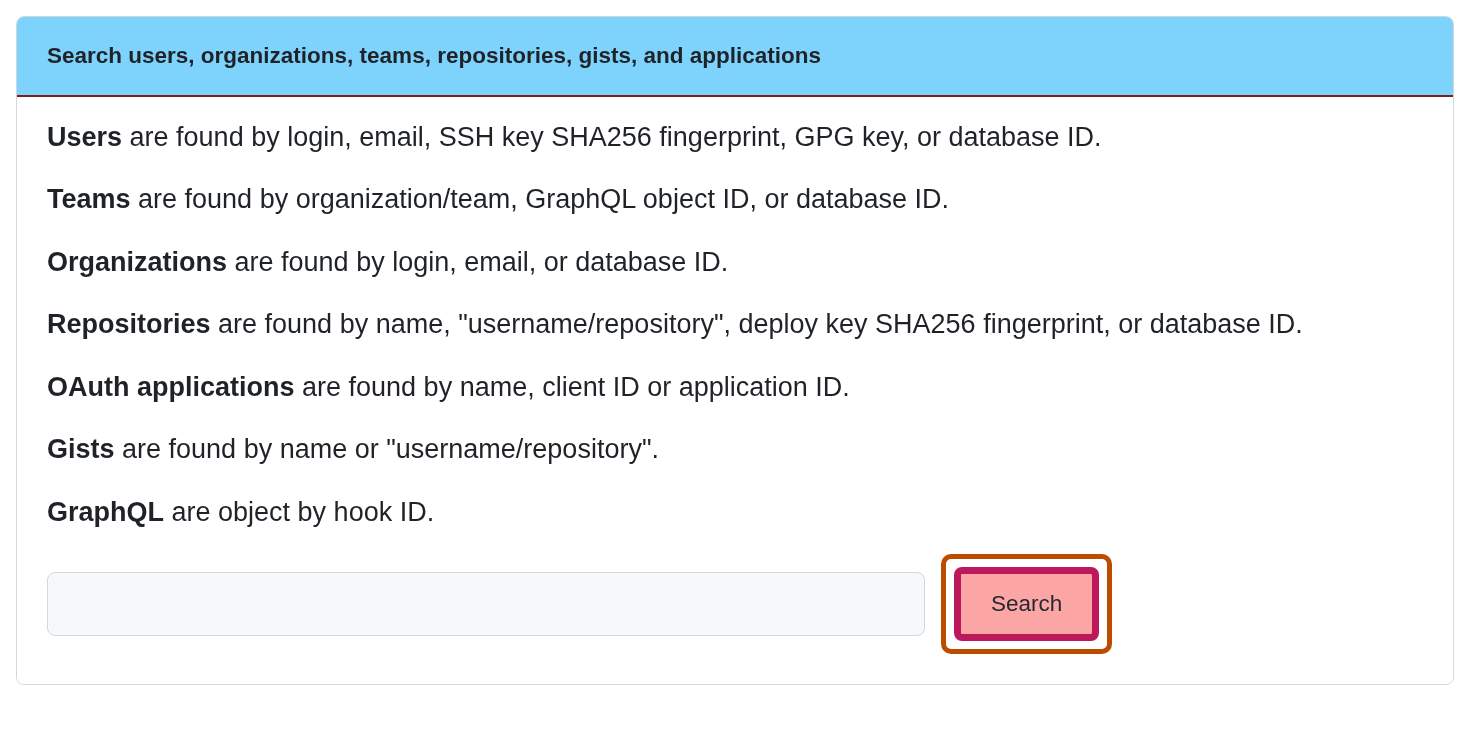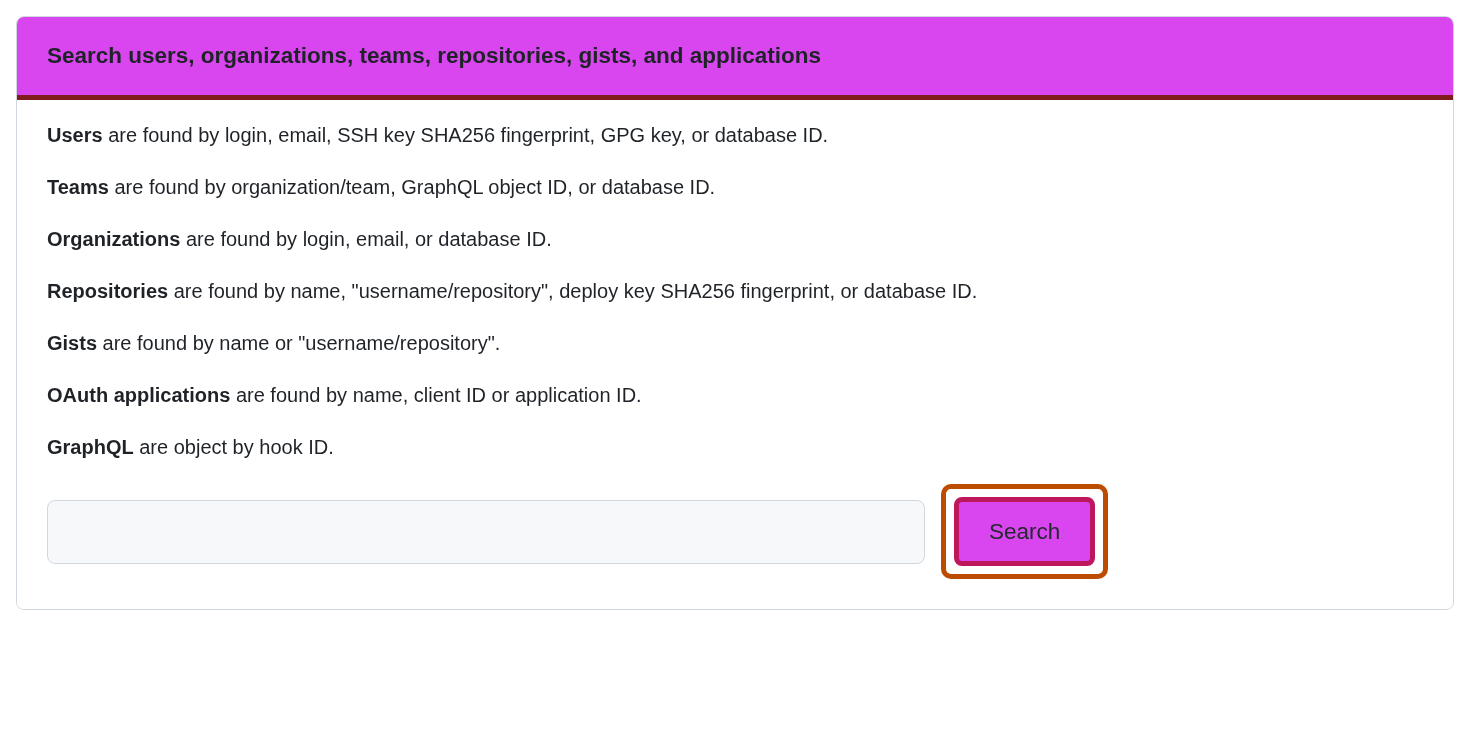"Search users, organizations, teams," .panel-header { background: #d946ef -> #7dd3fc; border-bottom: 5px solid #7f1d1d -> 2px solid #7f1d1d }
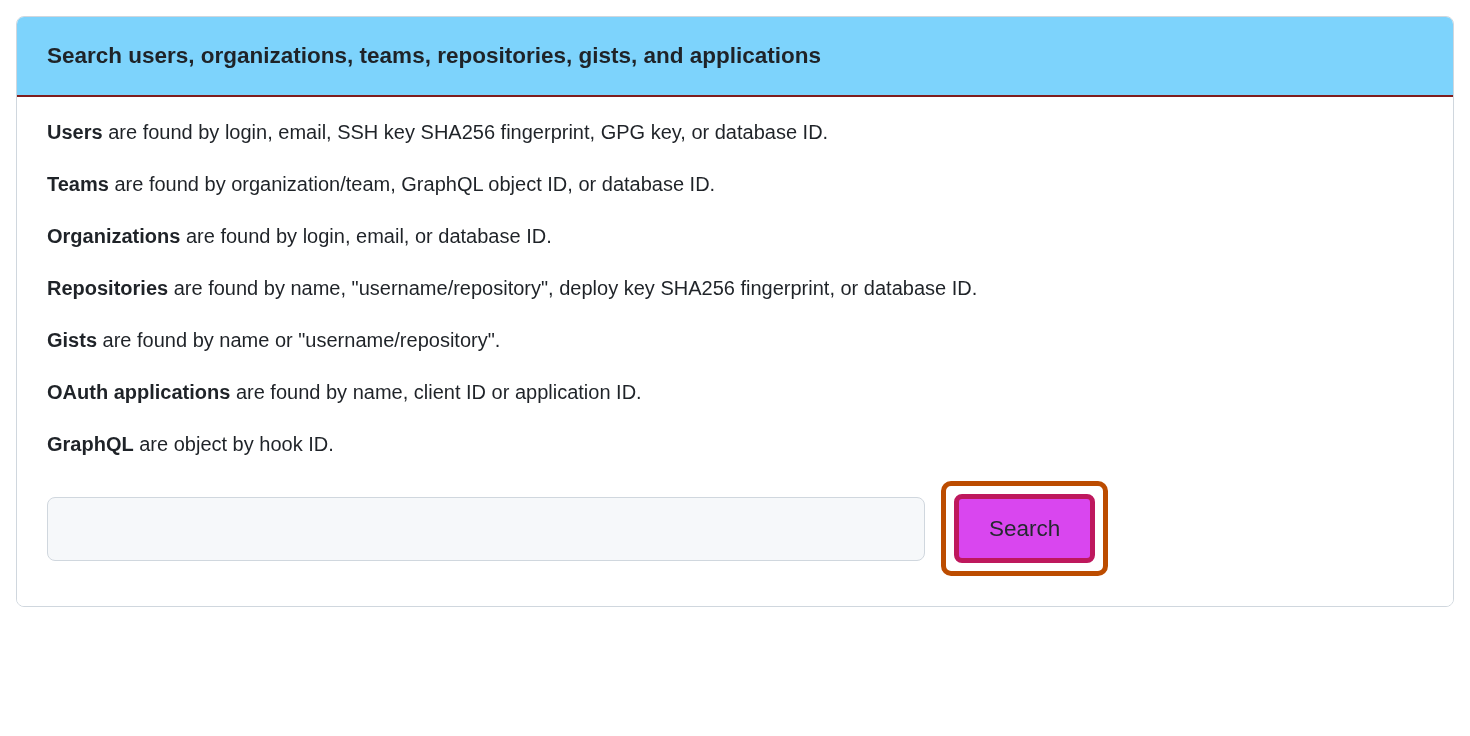"Users are found by login," .help-line { font-size: 20px -> 27px }
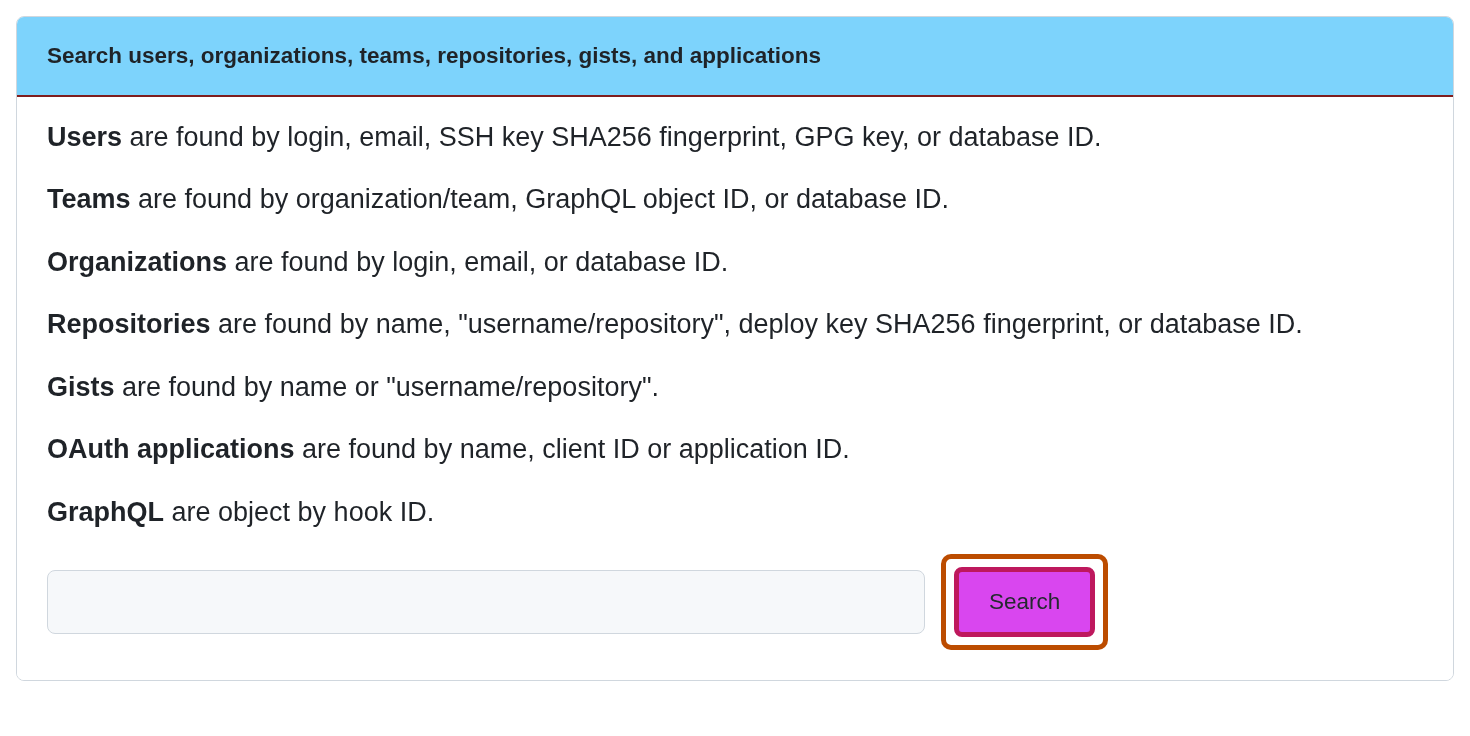"Gists are found by name" p.help-line { order: before "OAuth applications are found by" -> after "OAuth applications are found by" }
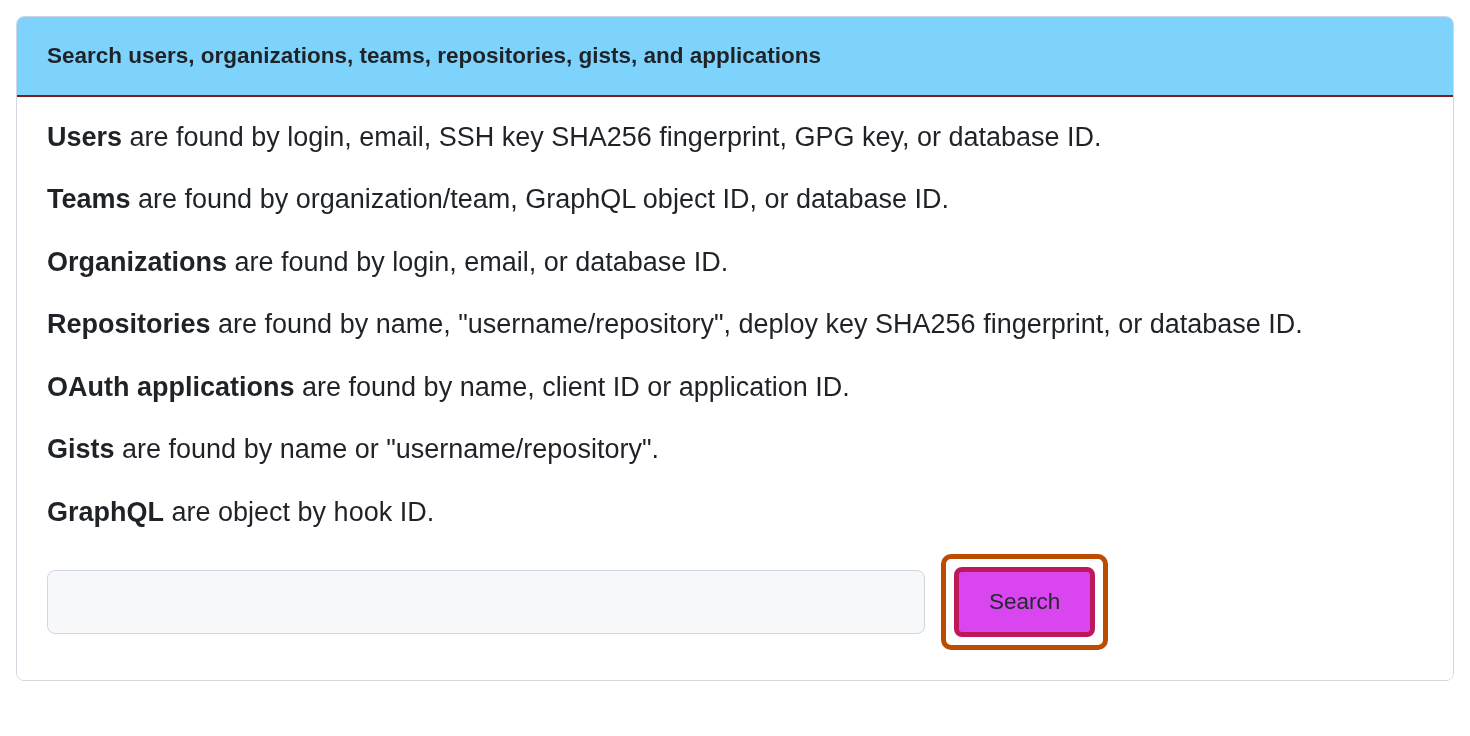"Search" .search-button { background: #d946ef -> #fca5a5; border: 5px solid #be185d -> 7px solid #be185d }
